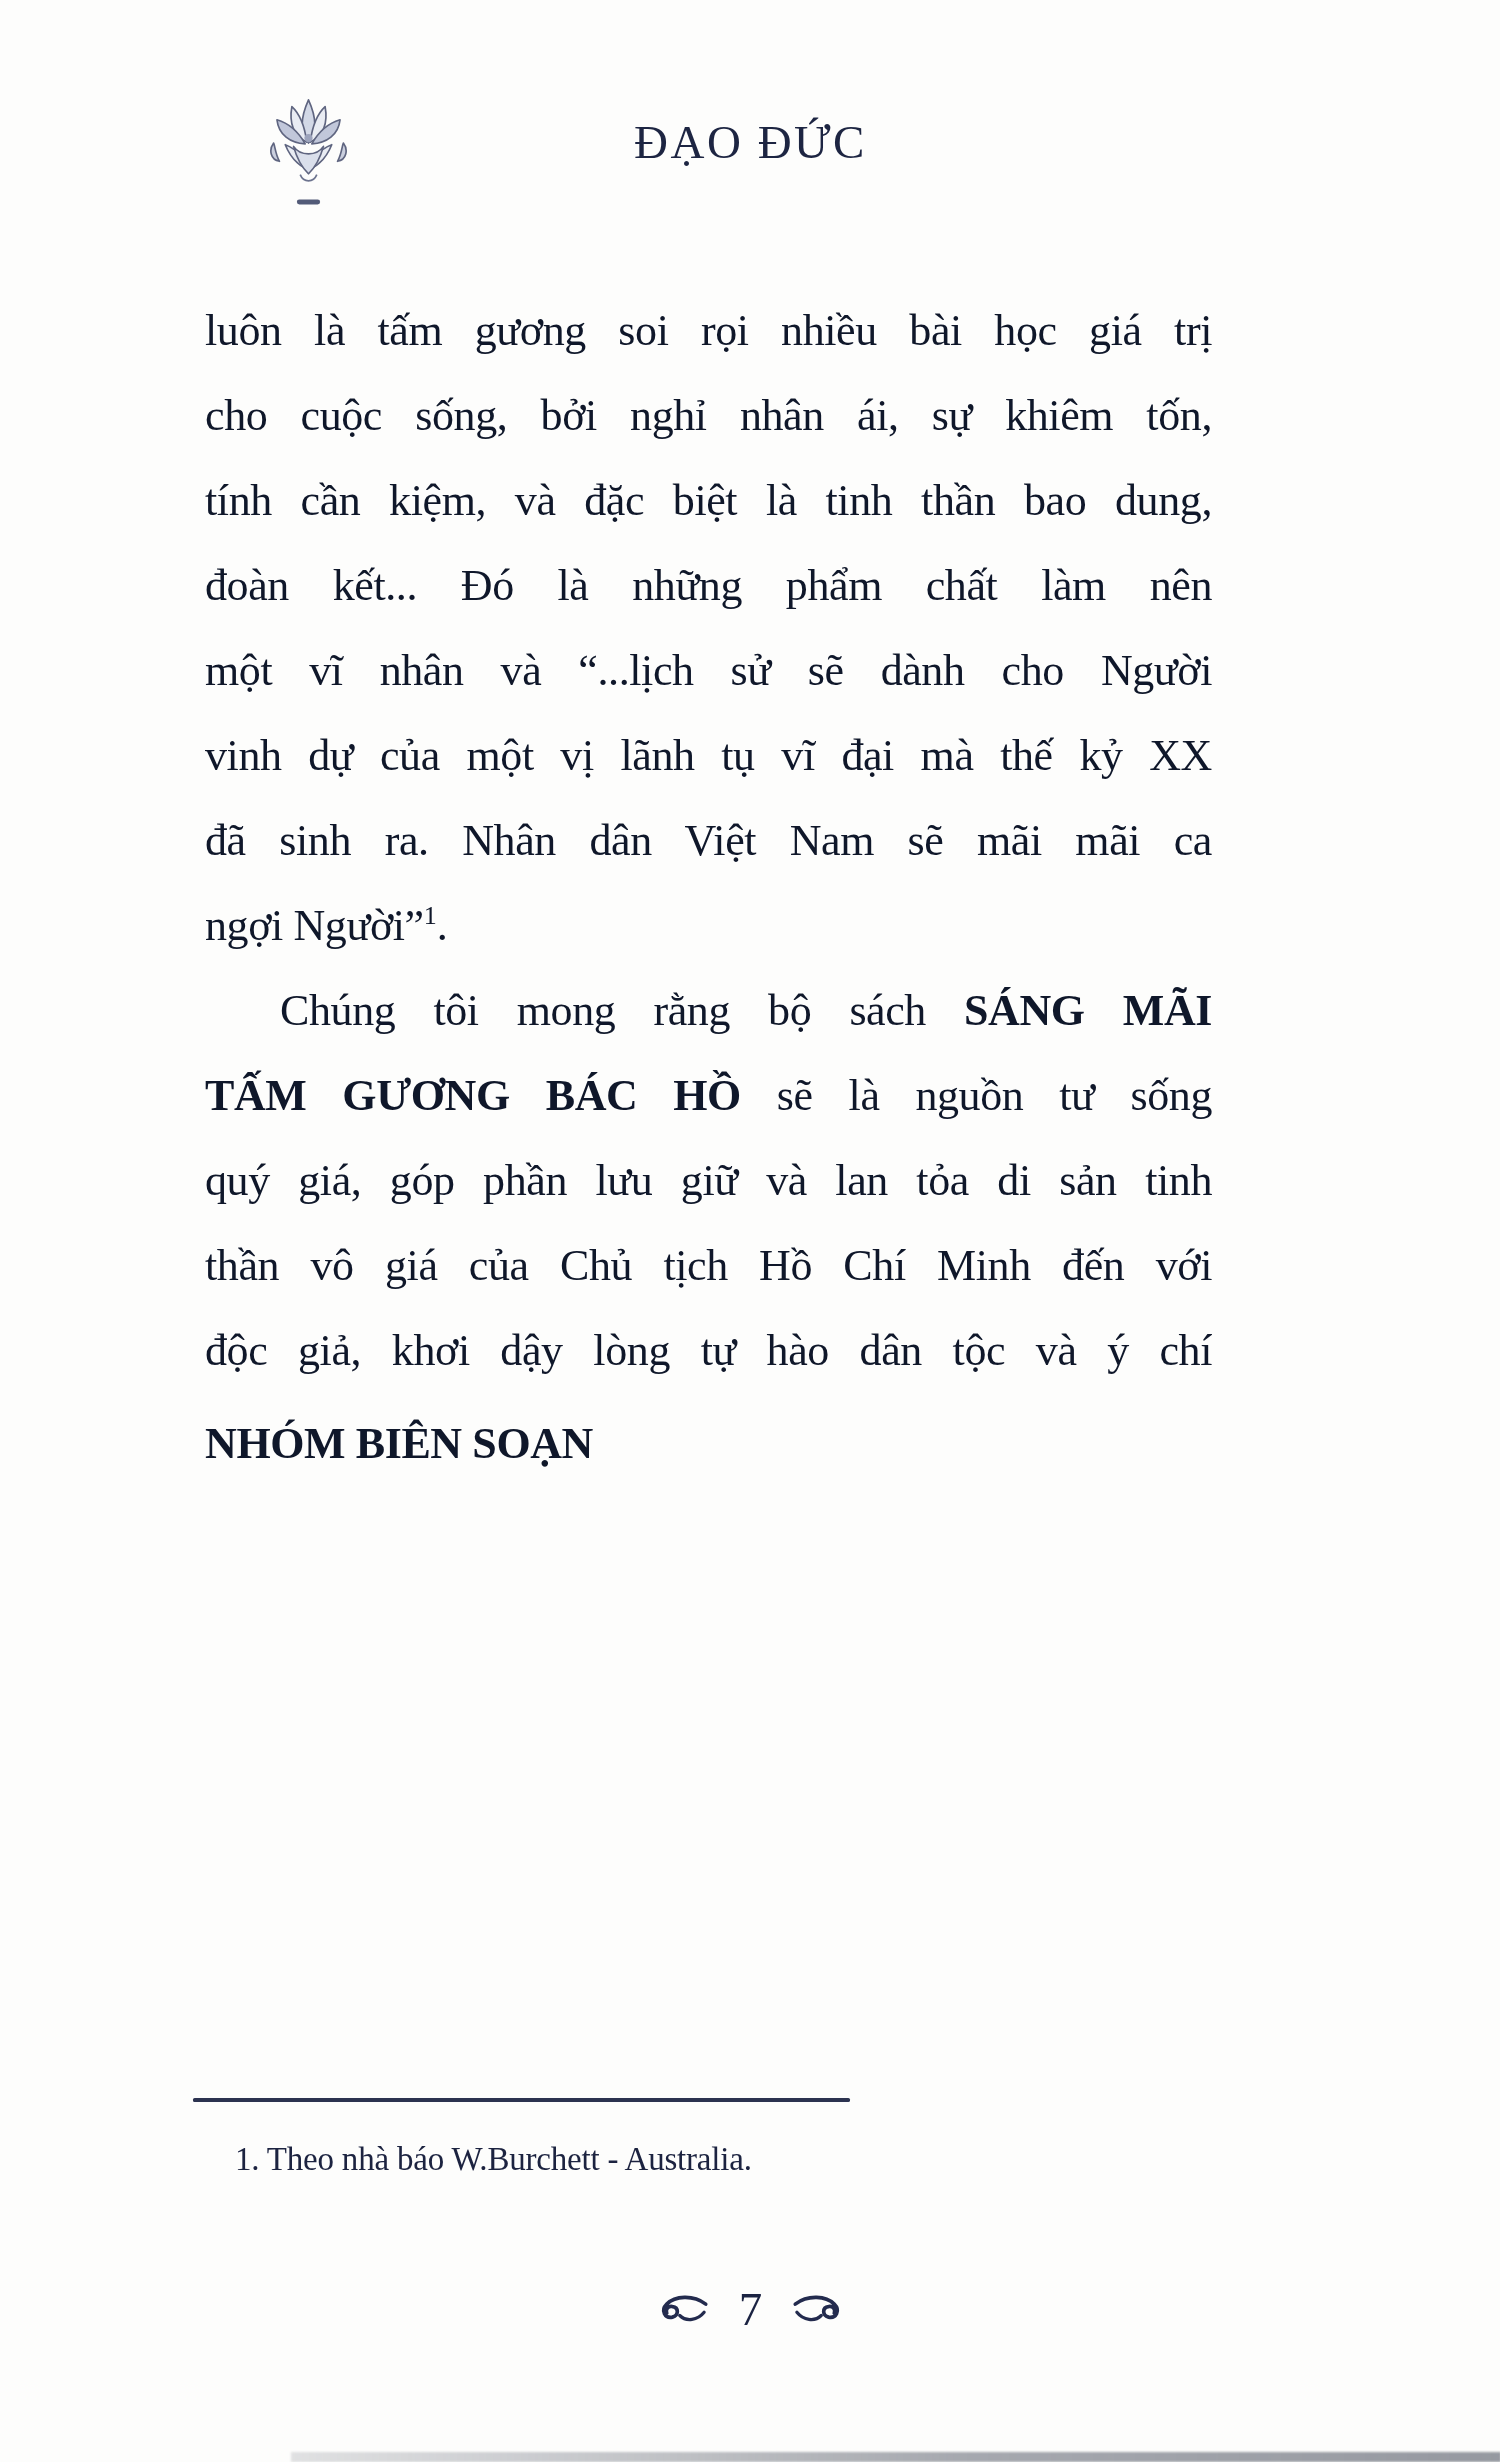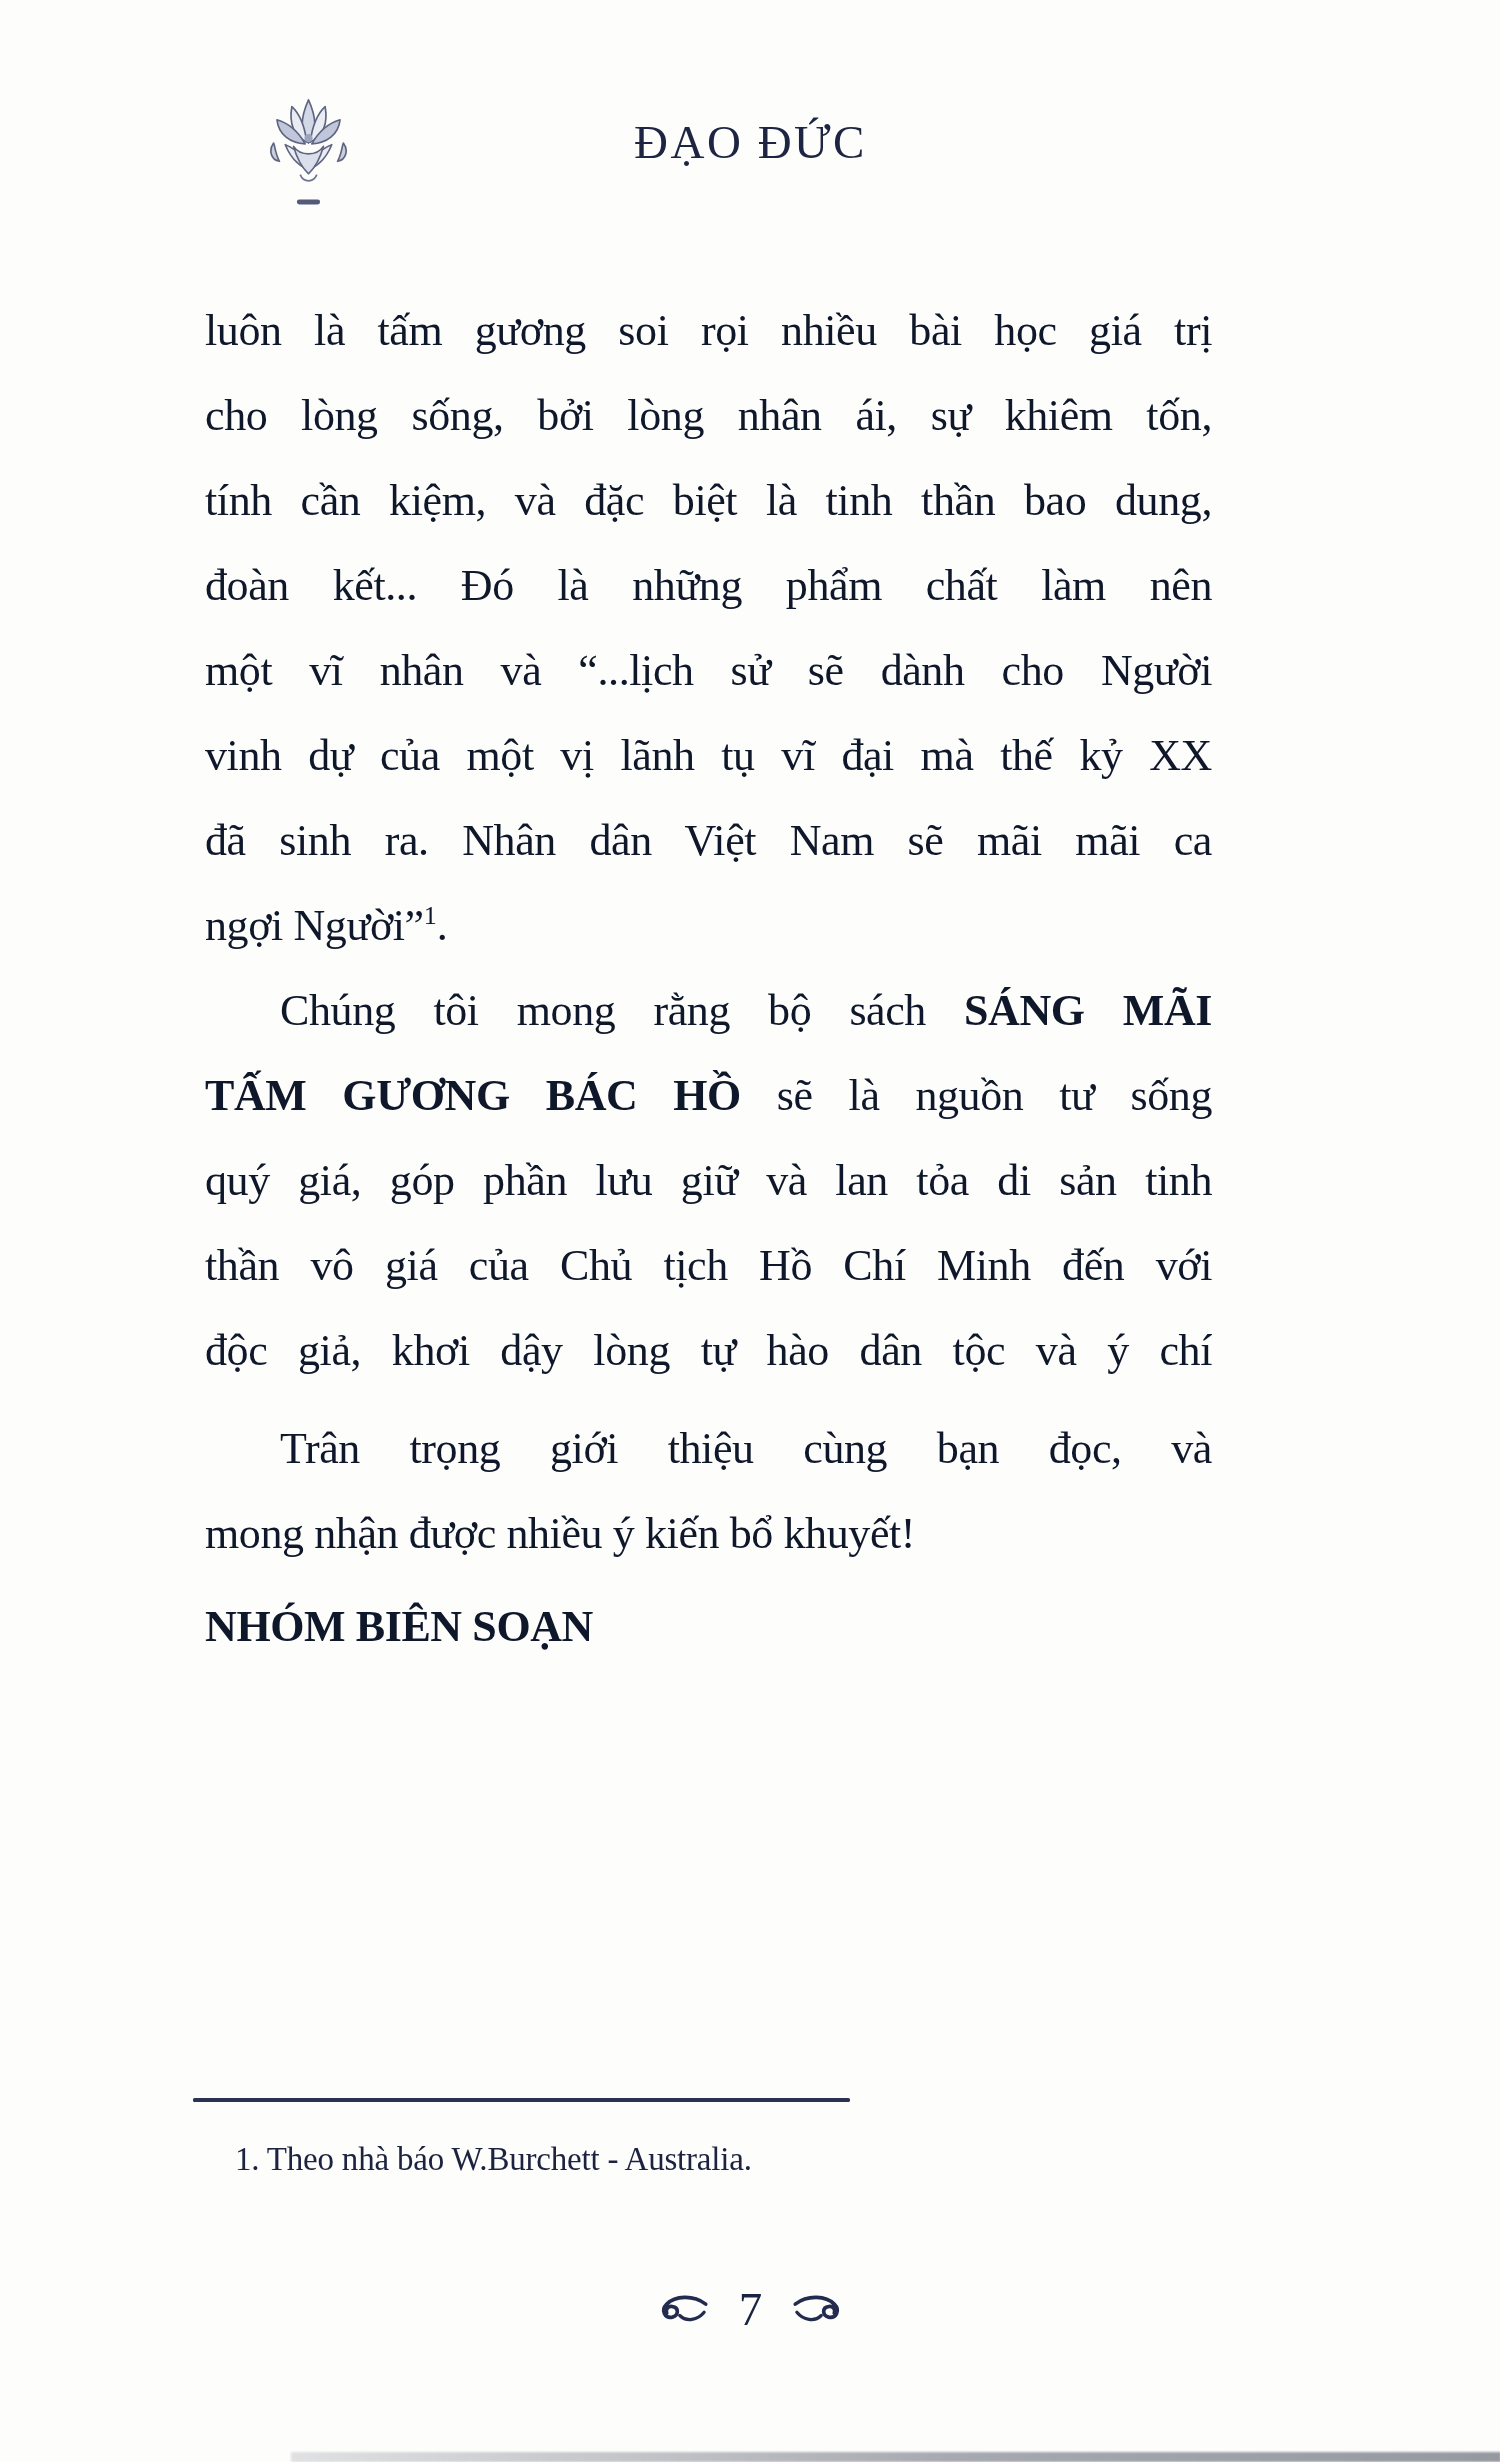"cho lòng sống, bởi lòng" div.line { text: lòng sống, bởi lòng -> cuộc sống, bởi nghỉ }
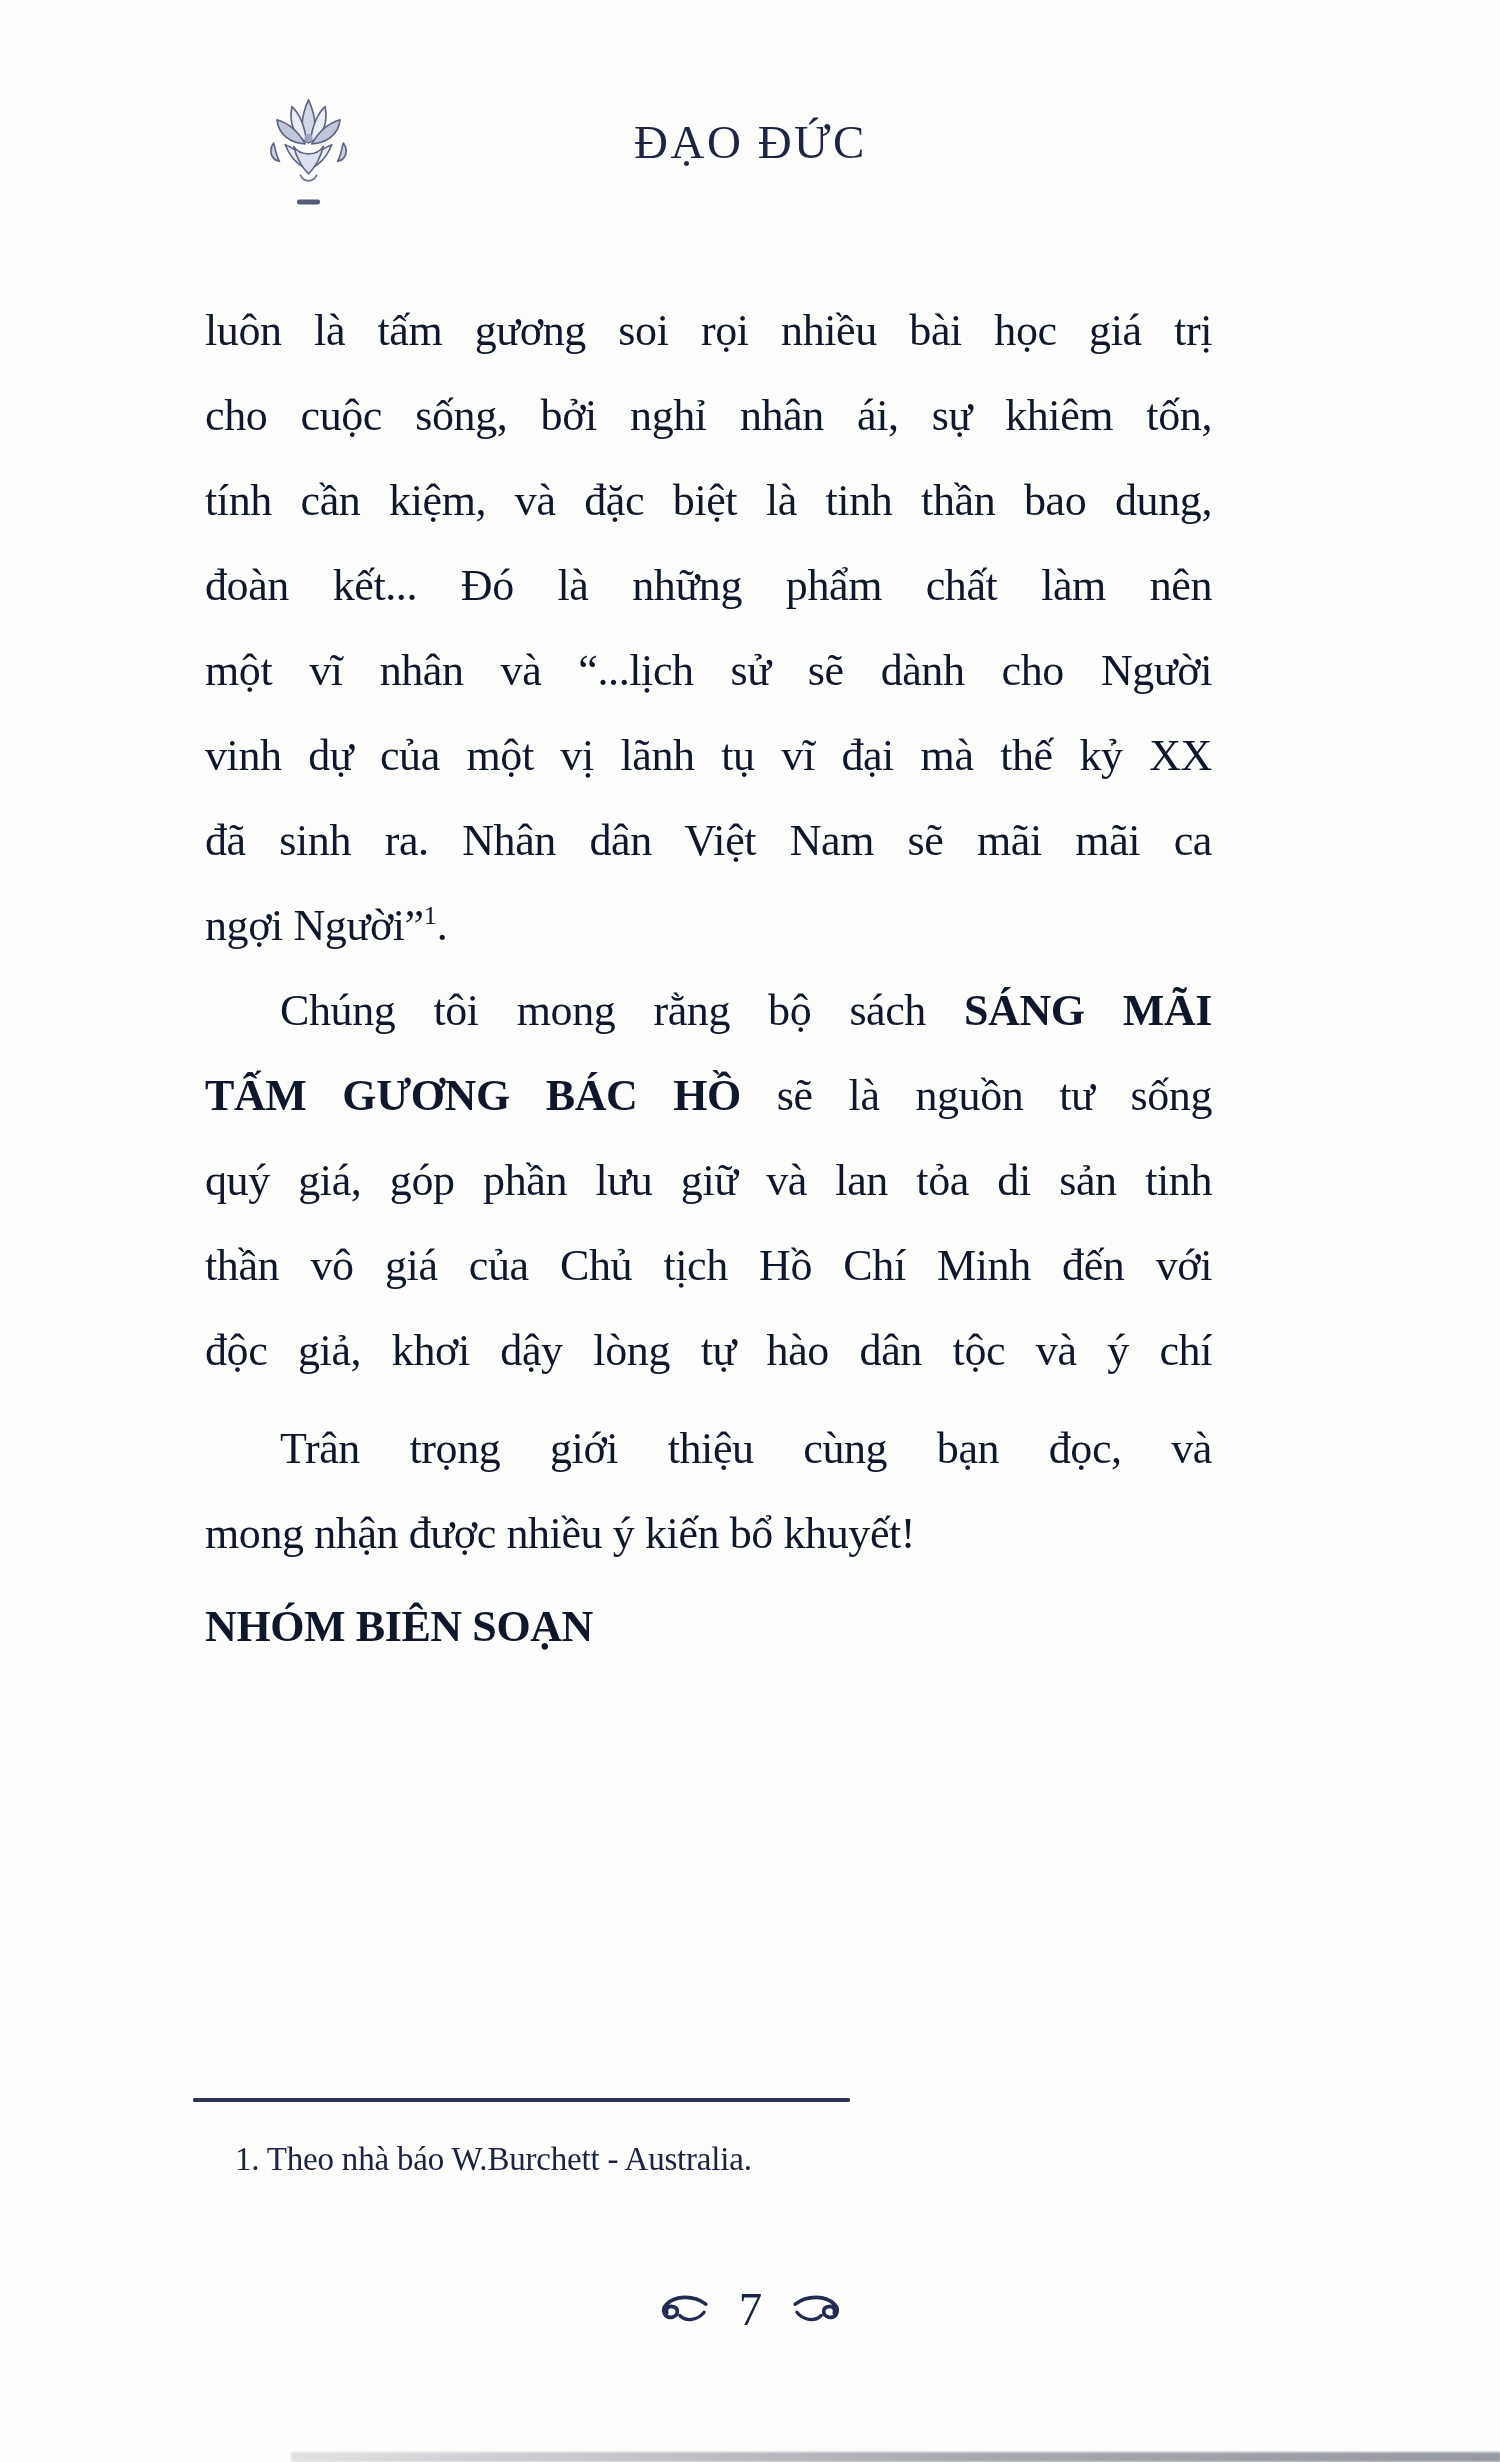"Trân trọng giới thiệu cùng" div { html: <div> <div>Trân trọng giới thiệu cùng bạn đọc, và</div> <div>mong nhận được nhiều ý kiến bổ khuyết!</div> </div> -> none }
